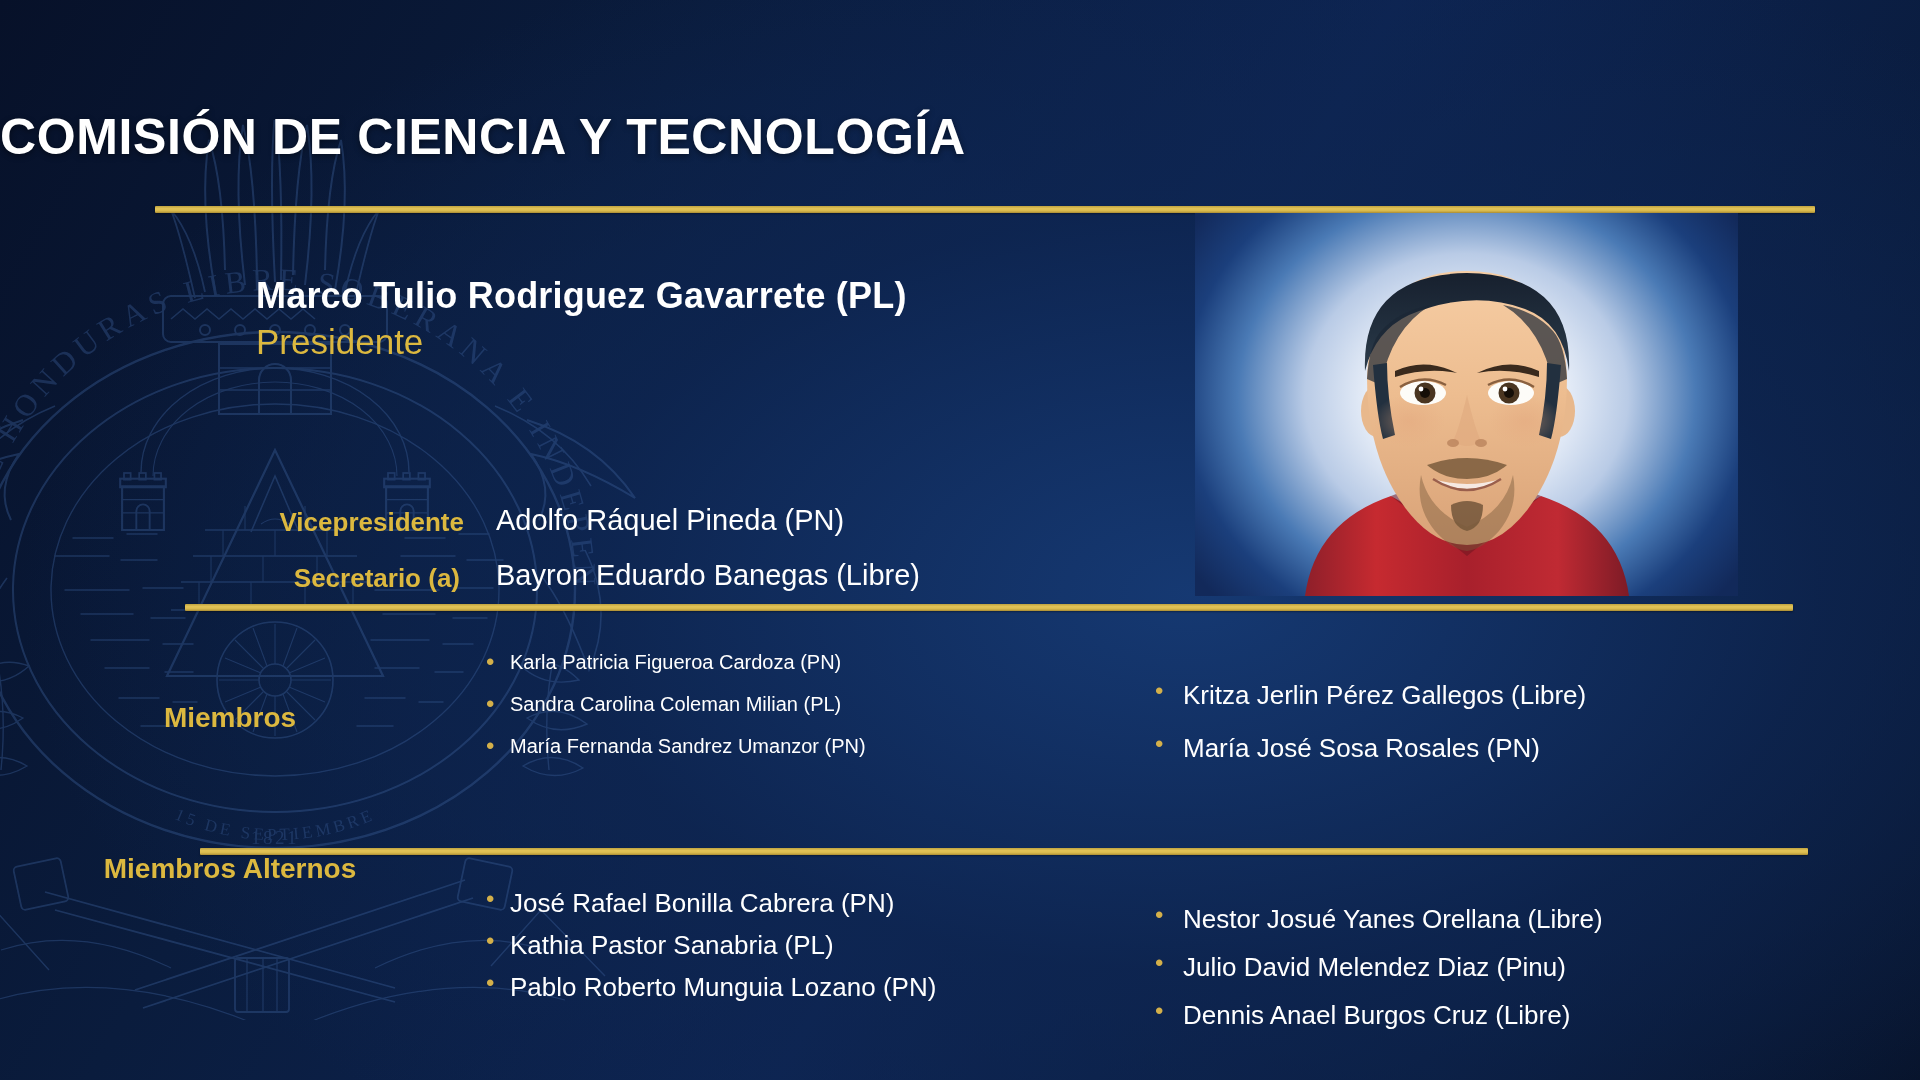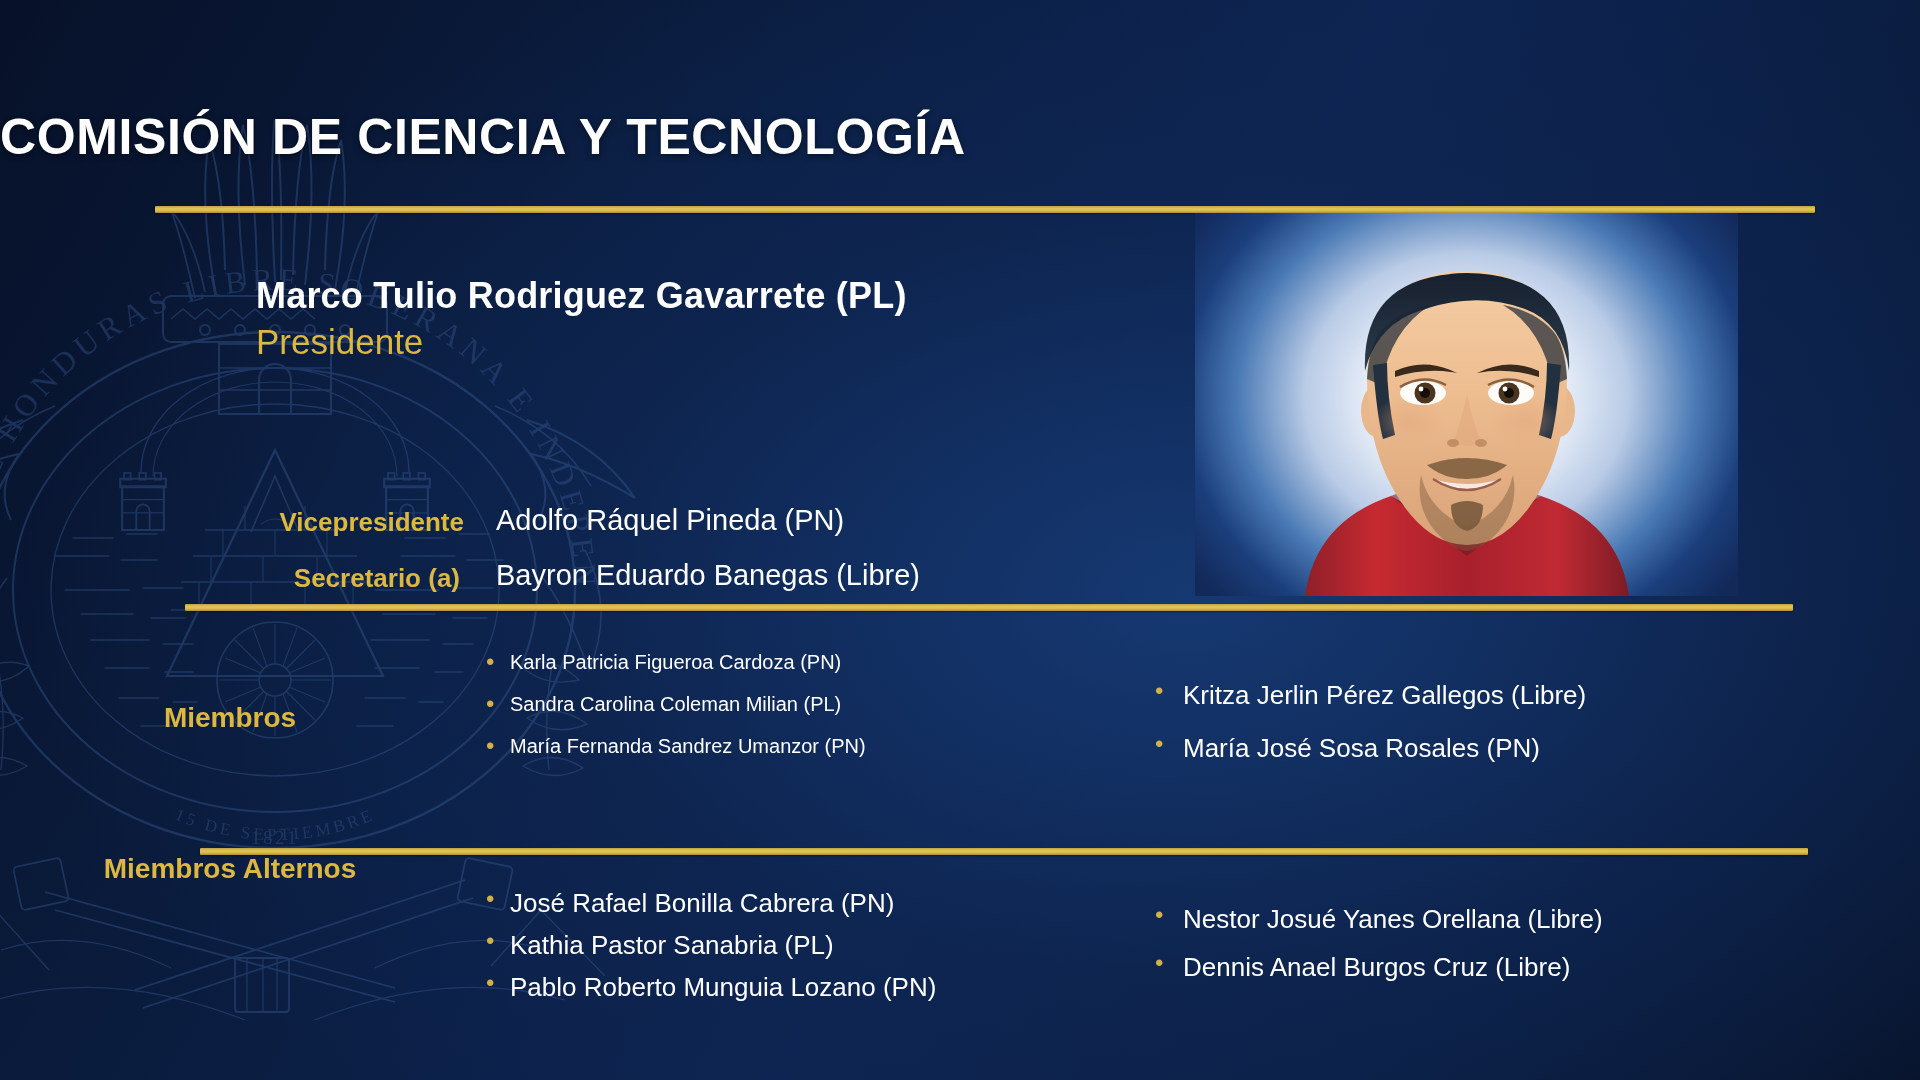"Julio David Melendez Diaz (Pinu)" li { html: none -> <li>Julio David Melendez Diaz (Pinu)</li> }
